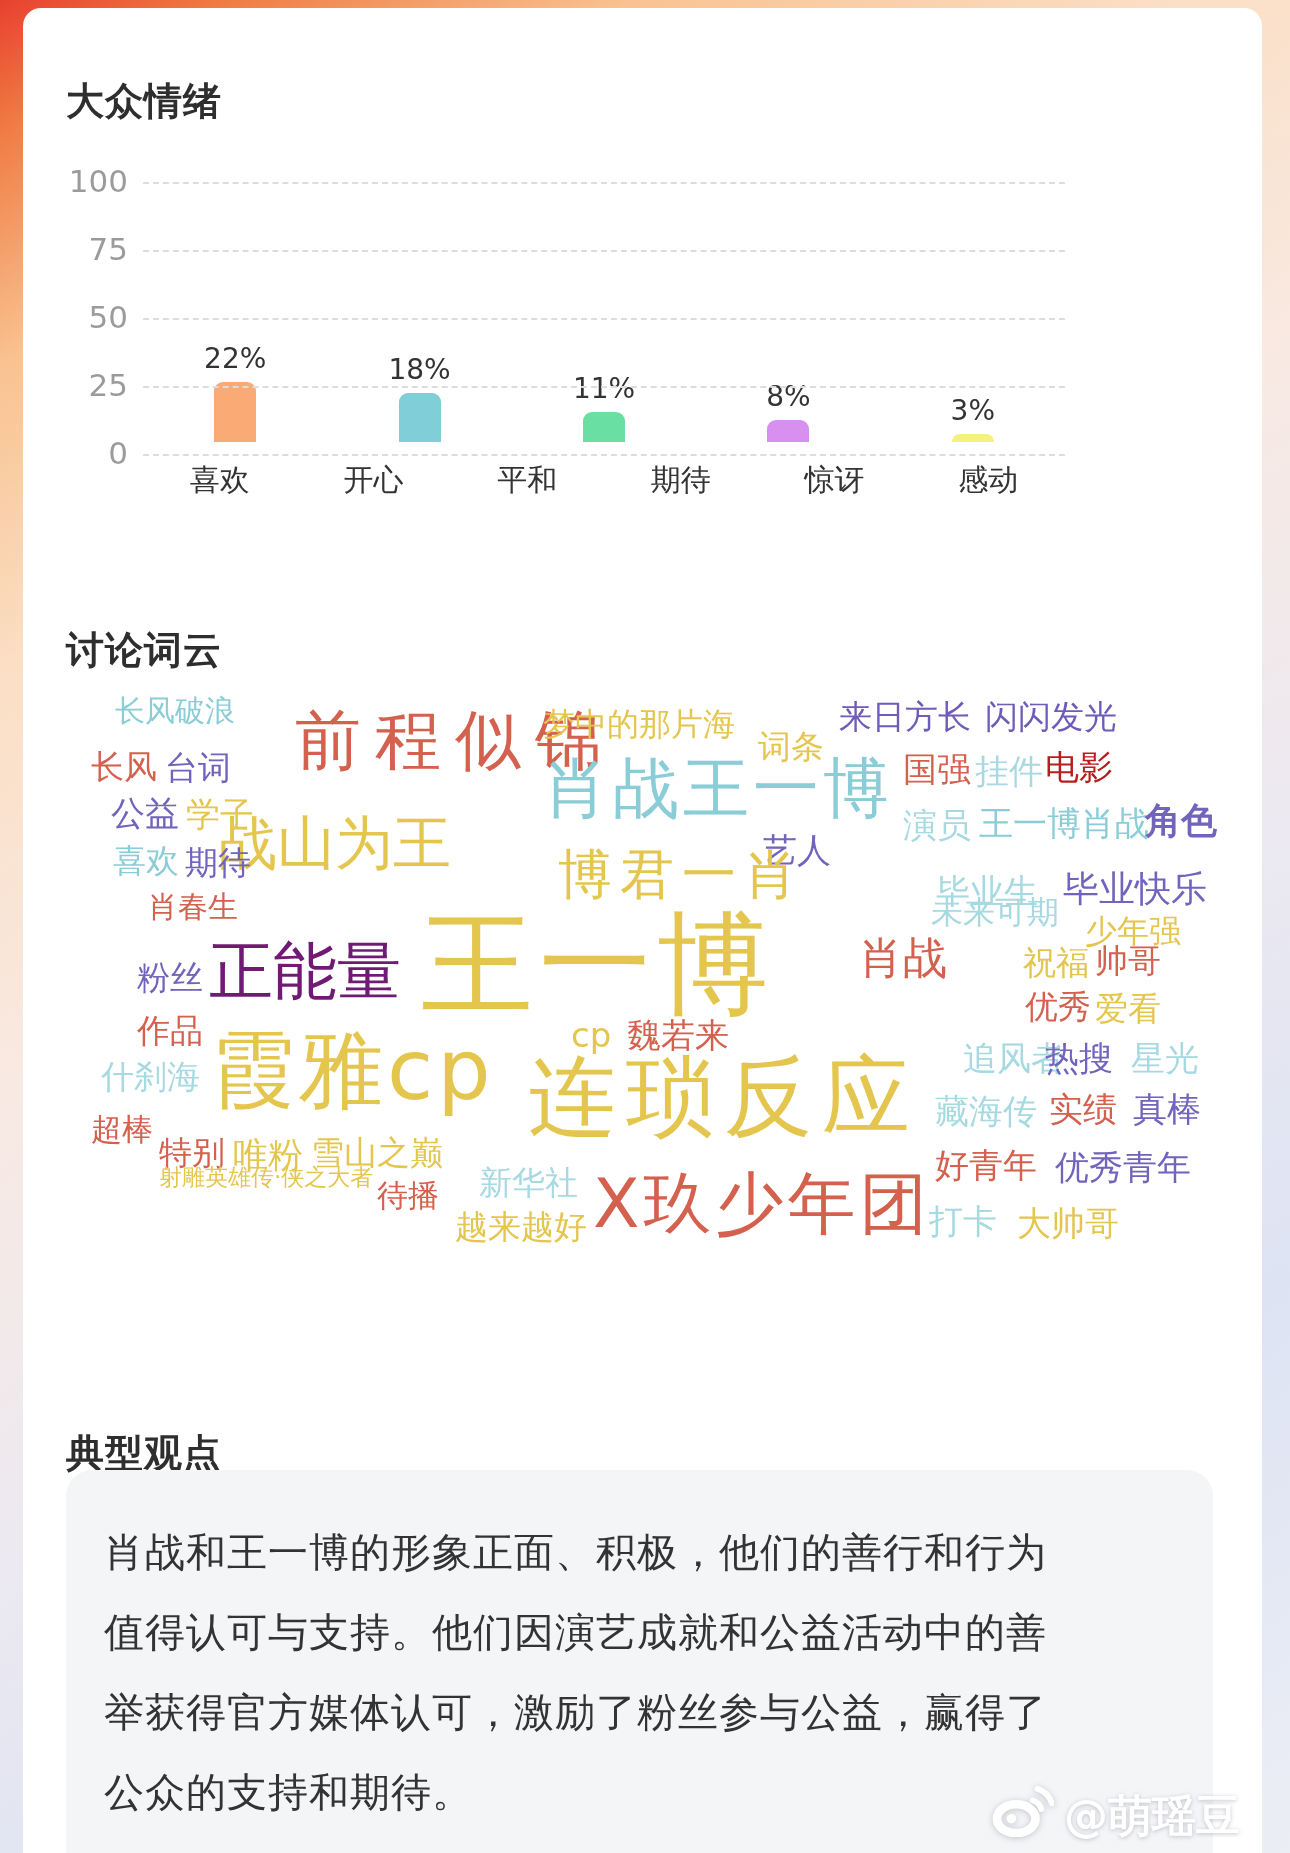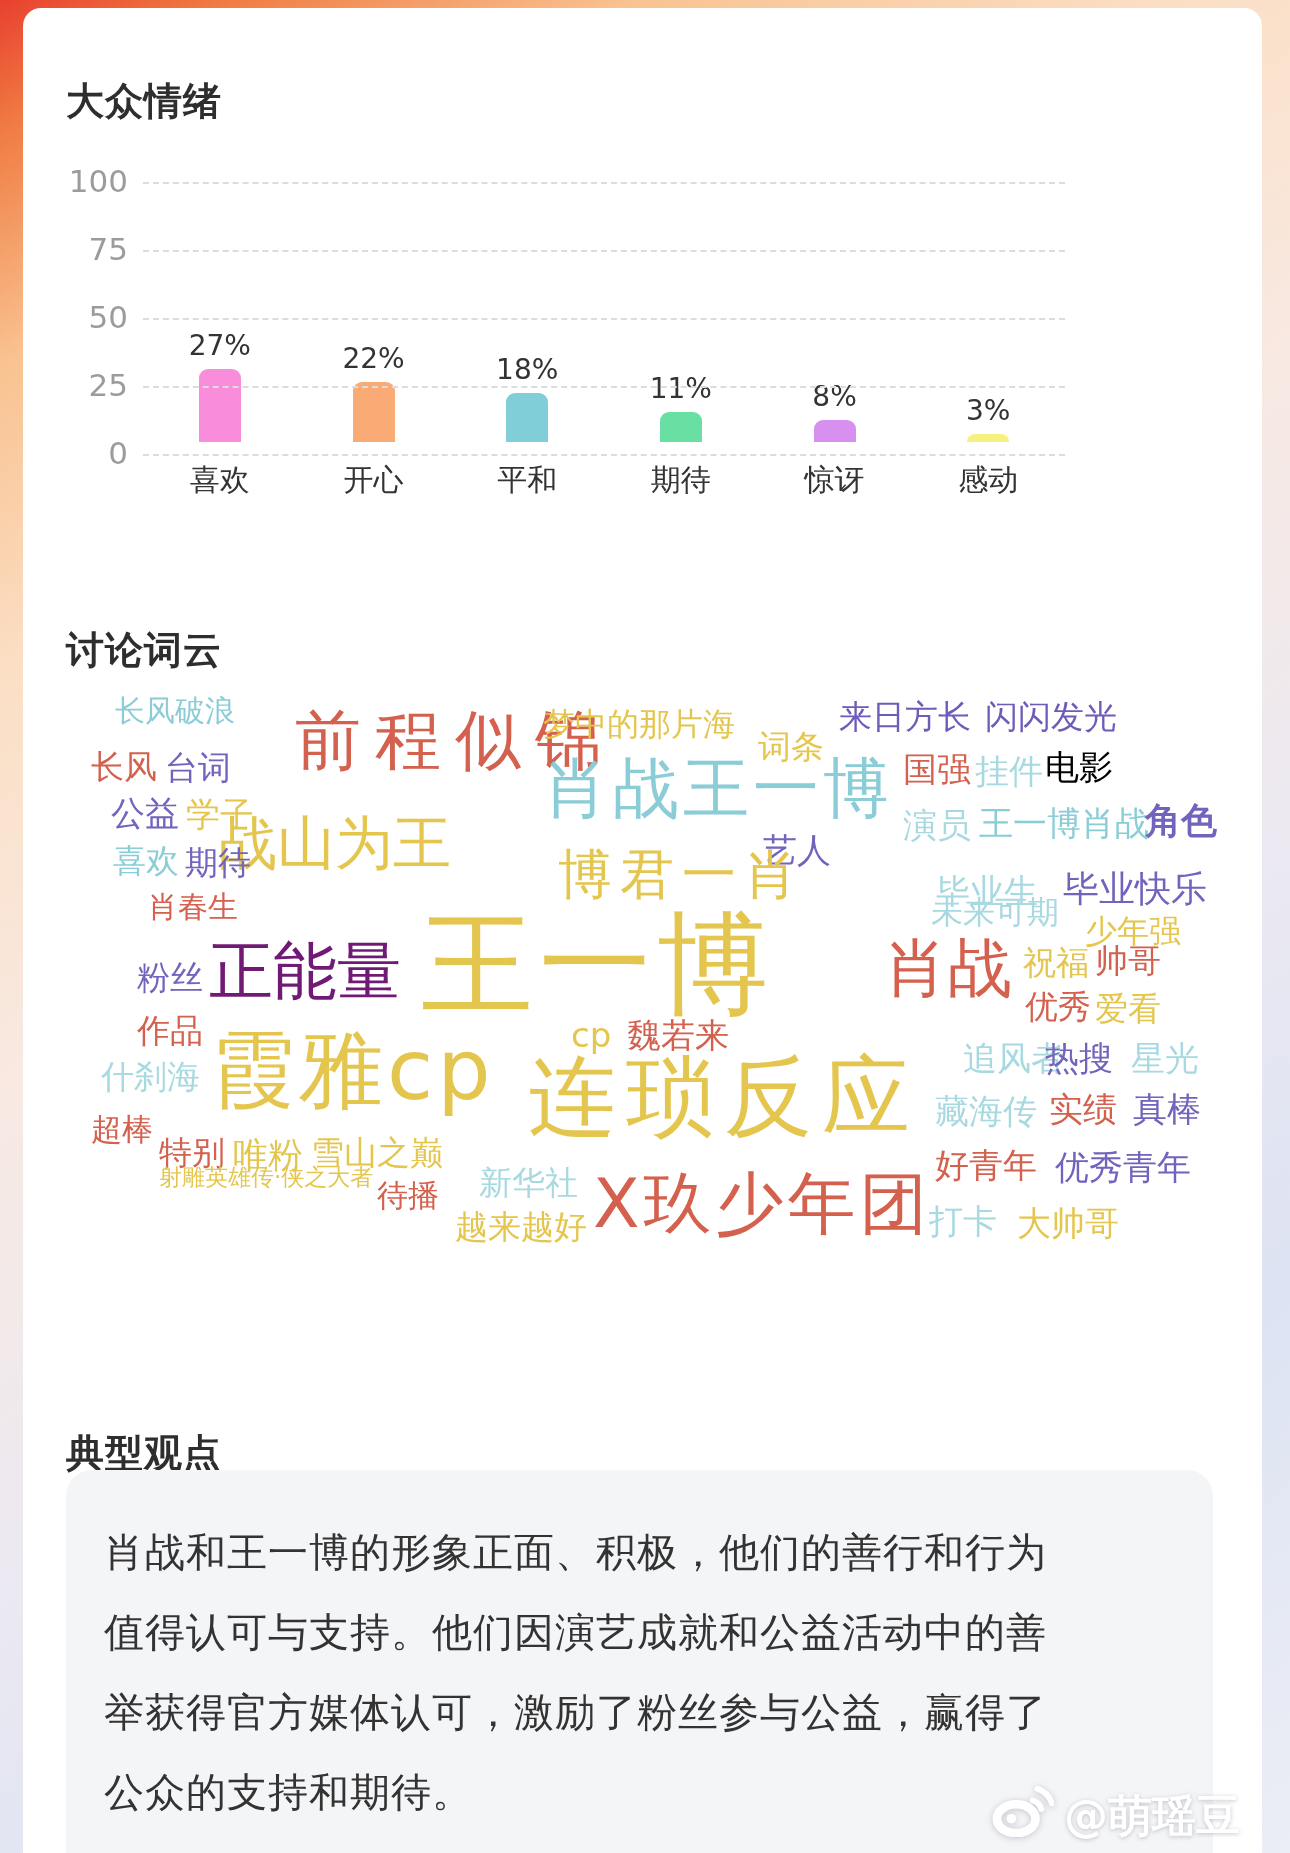"27%" div.col { html: <div> <div>27%</div> <div></div> </div> -> none }
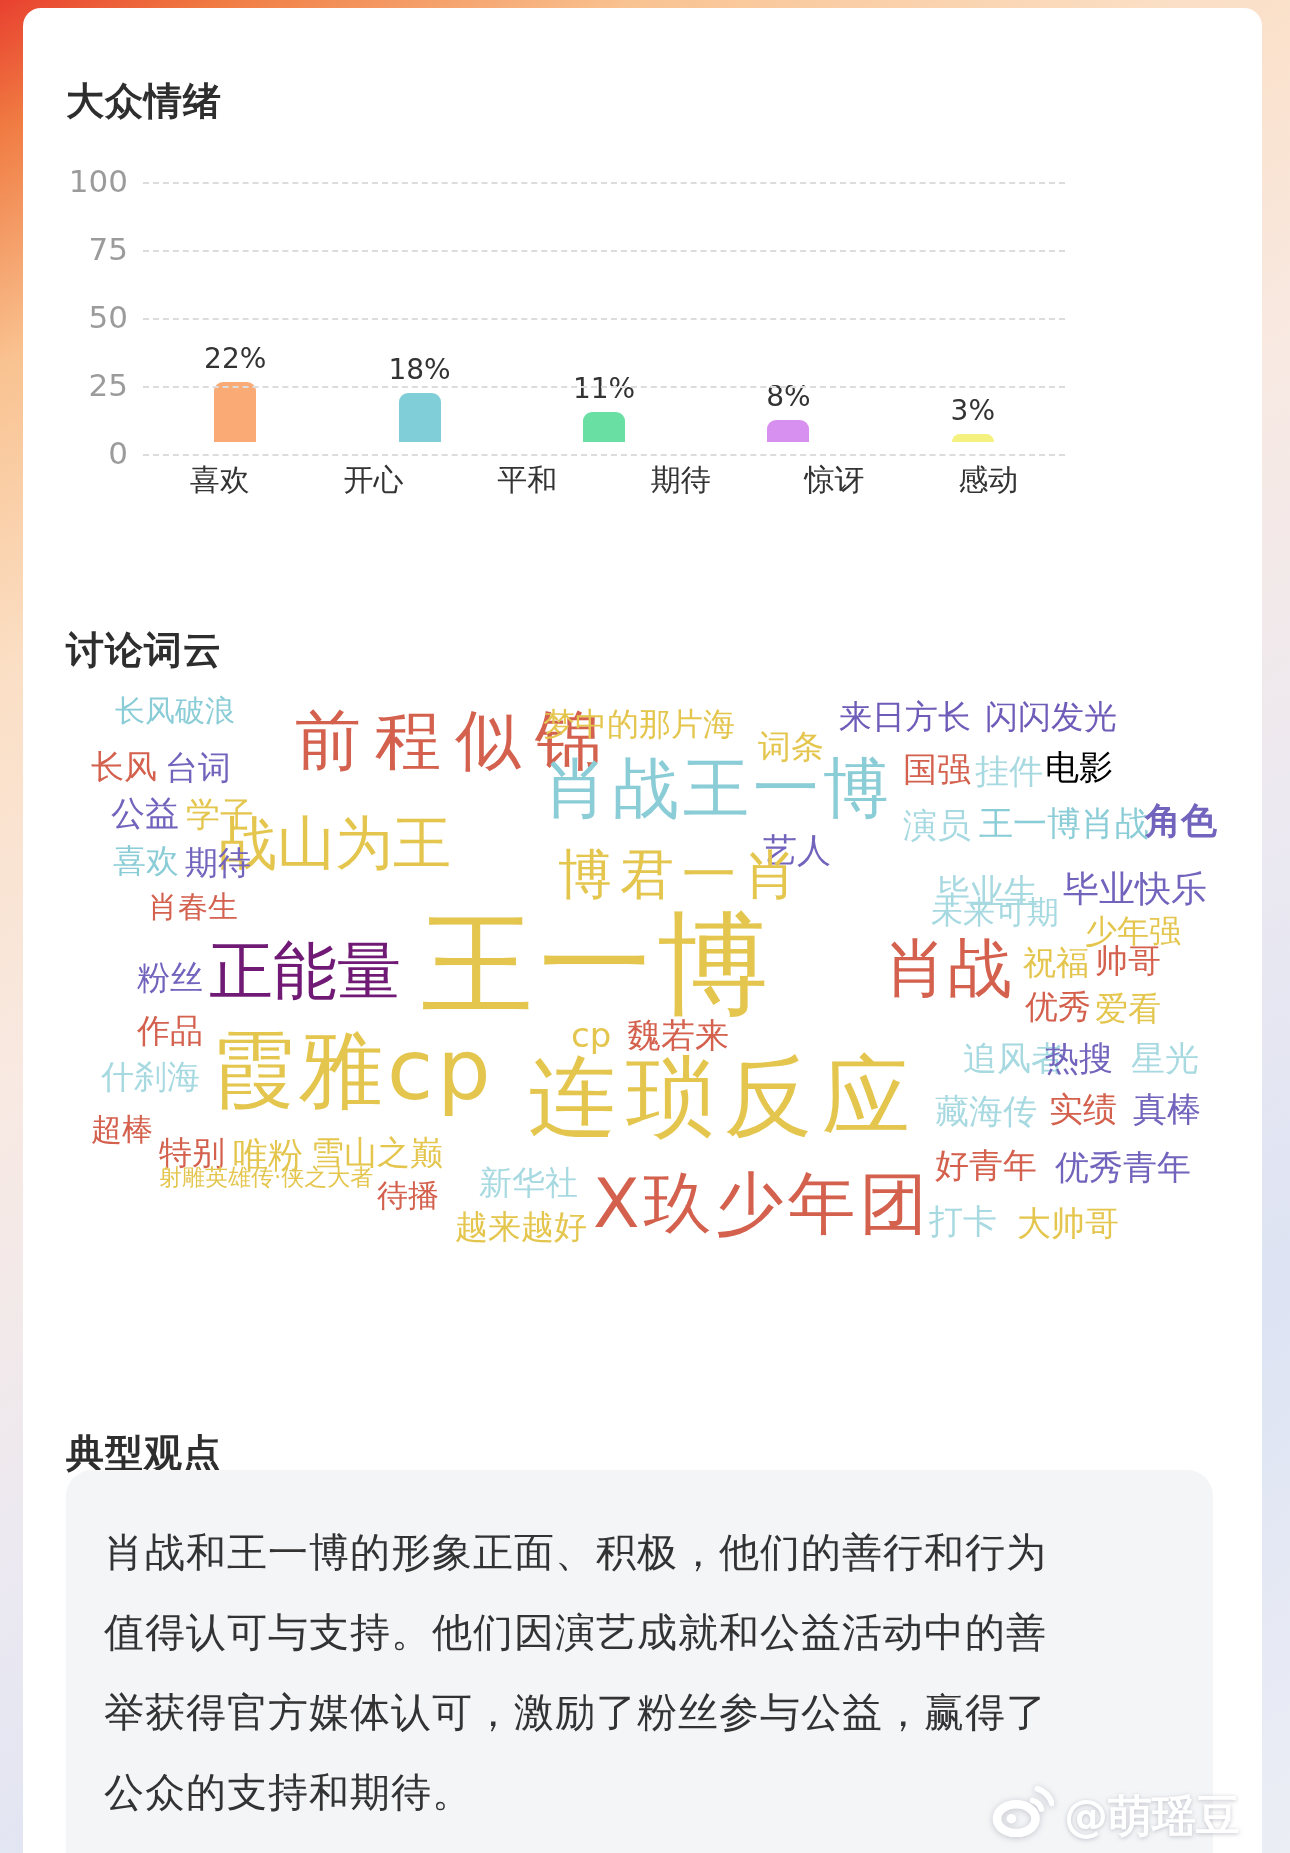"电影" span.word { color: #000000 -> #b91c1c }
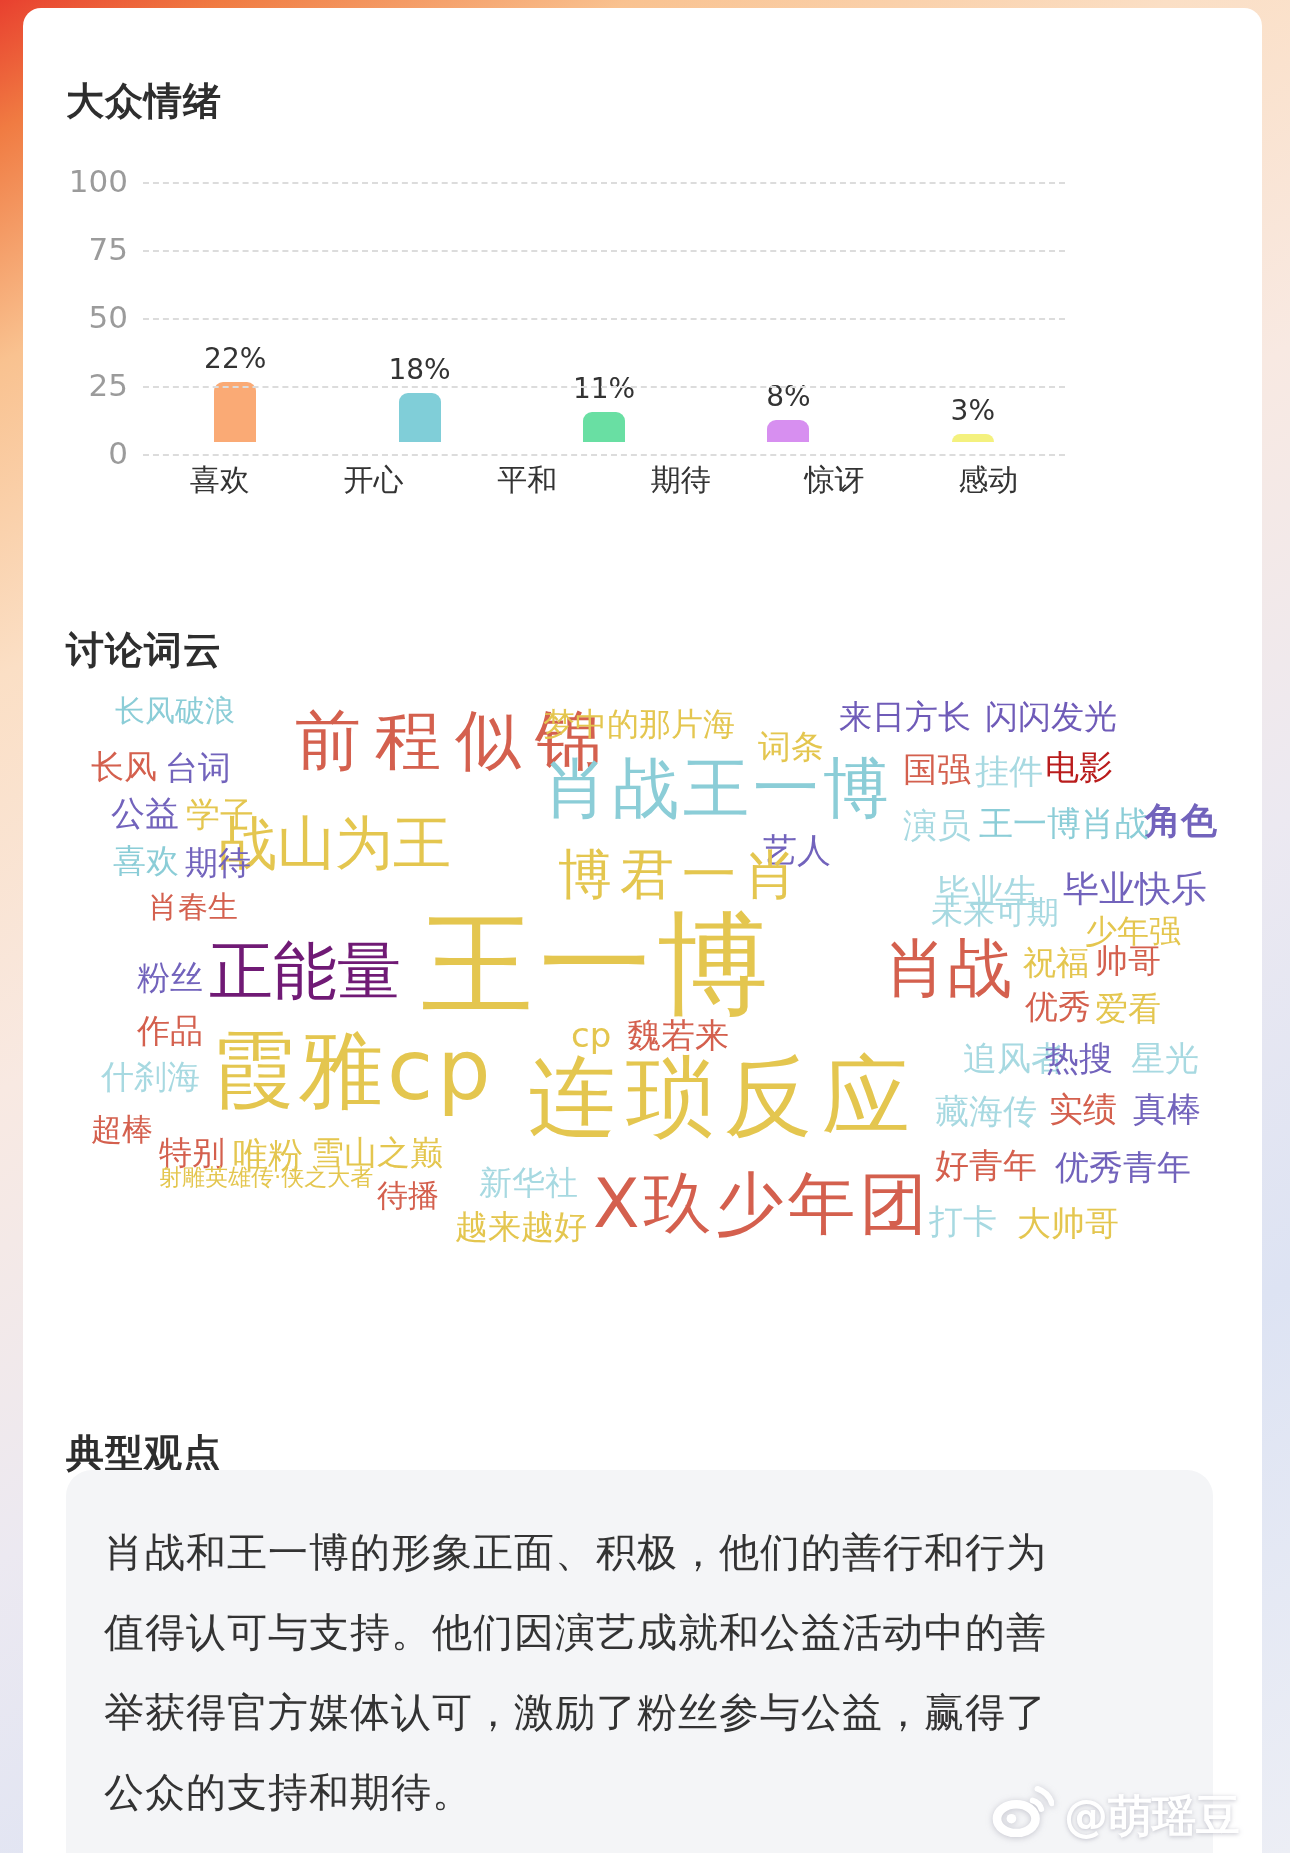"肖战" span.word { font-size: 64px -> 44px; left: 861px -> 836px }
